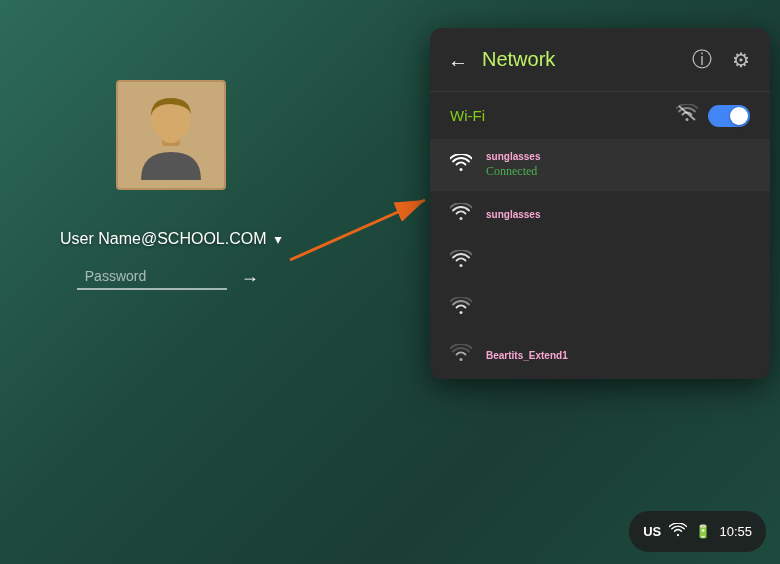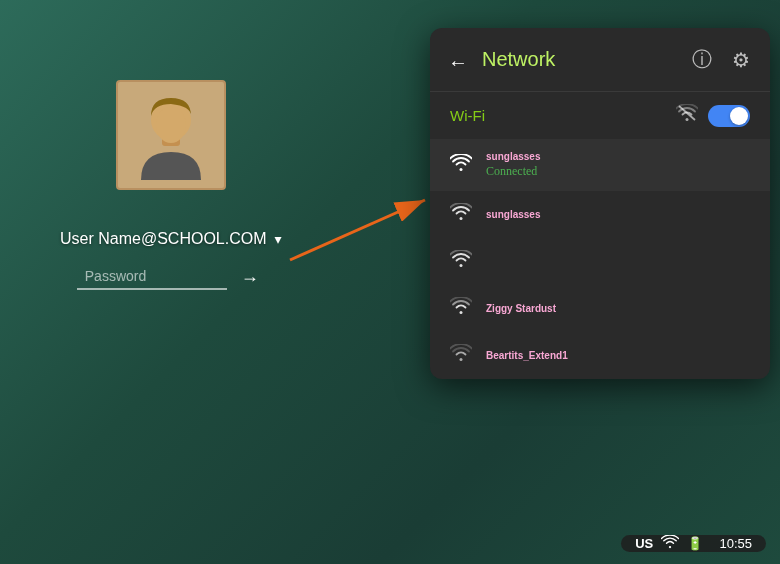"Ziggy Stardust" div.network-info { html: <div> <div>Ziggy Stardust</div> </div> -> none }
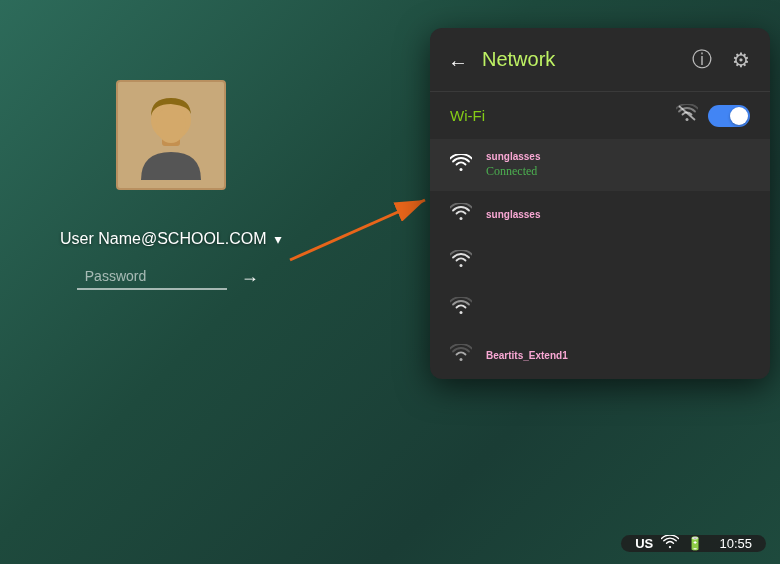"US" .status-bar { padding: 0 14px -> 12px 14px }
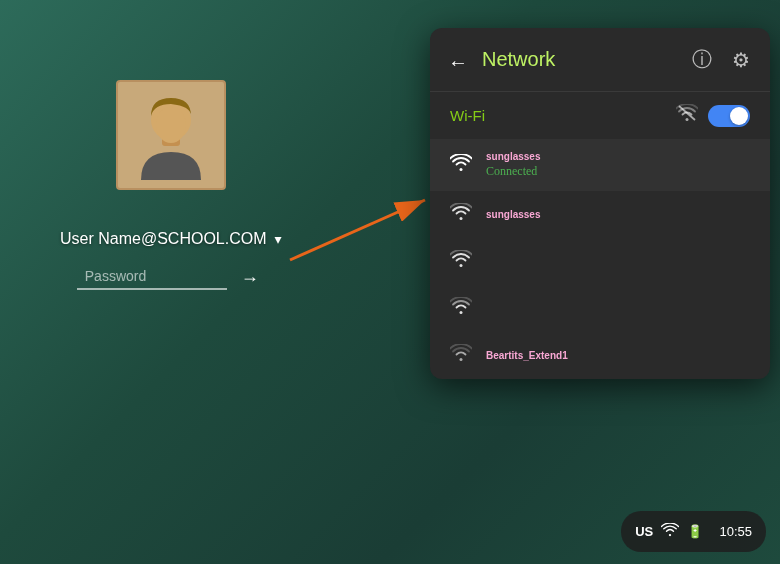"10:55" .status-time { margin-left: 8px -> none }
